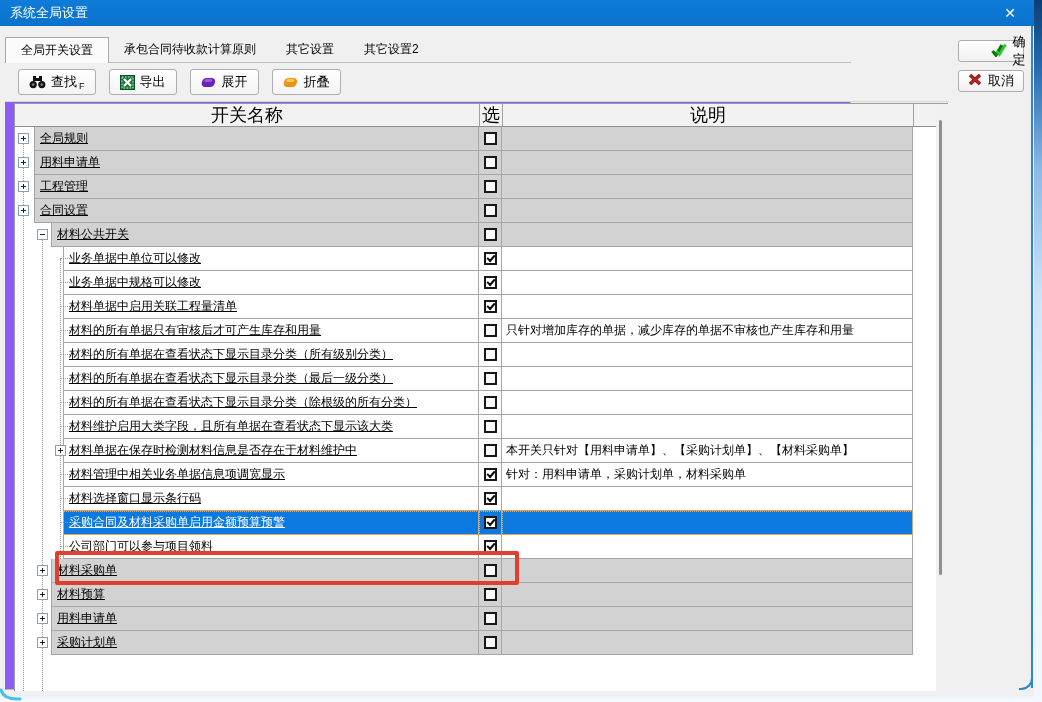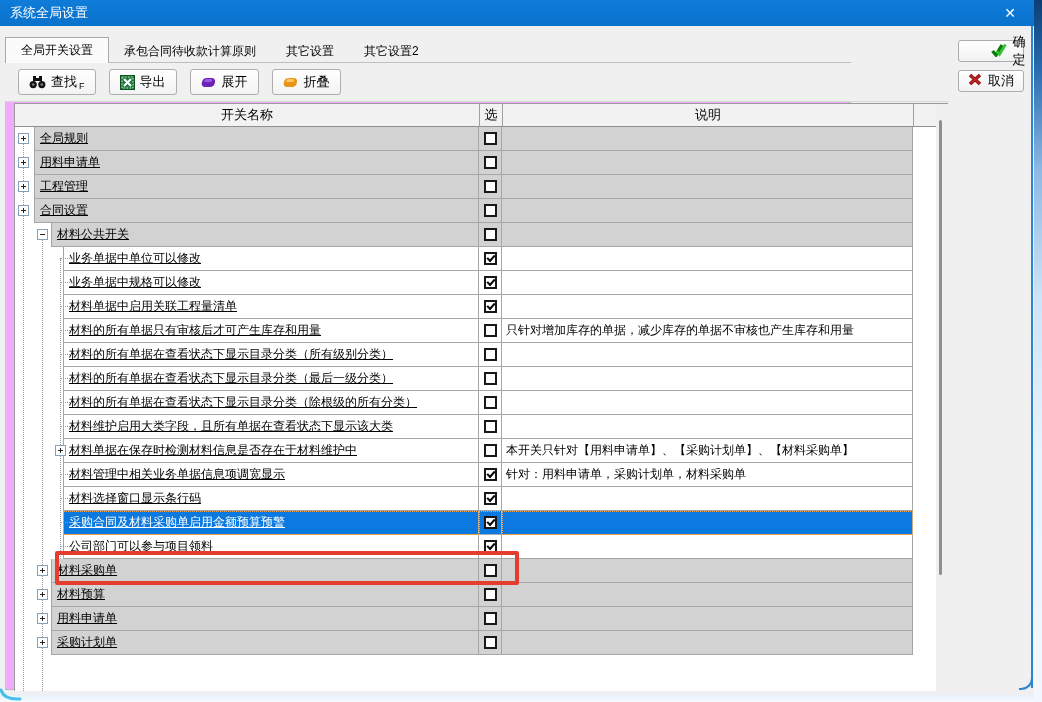"全局开关设置" .tabs { align-items: flex-end -> flex-start }
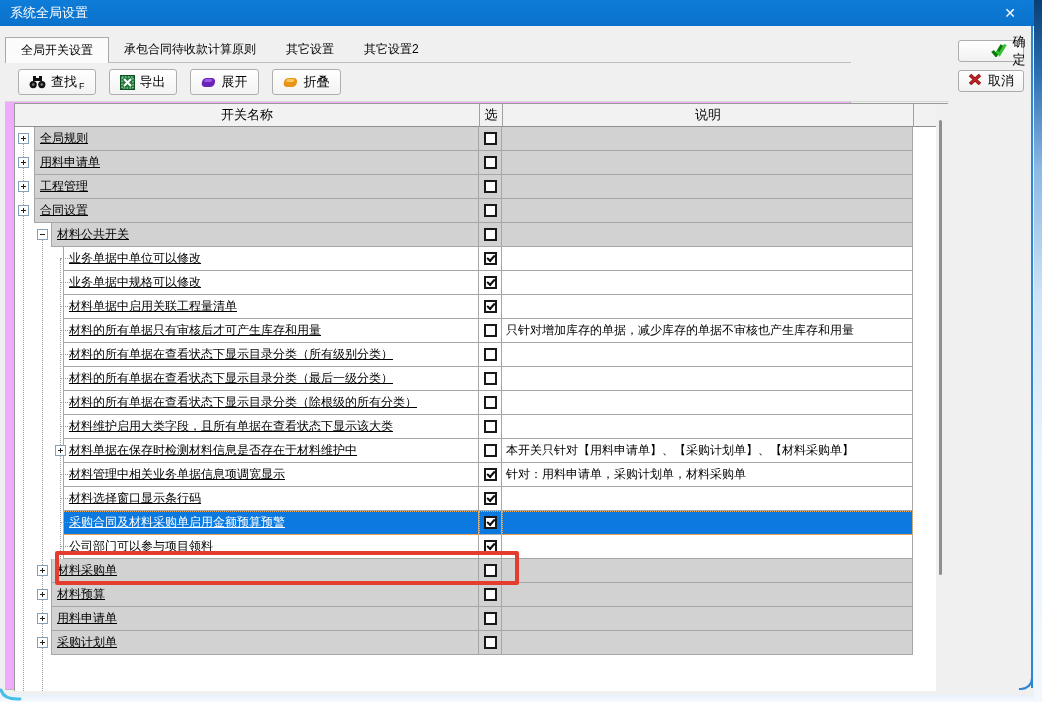"查找" .panel { background: #f0abfc -> #8b5cf6 }
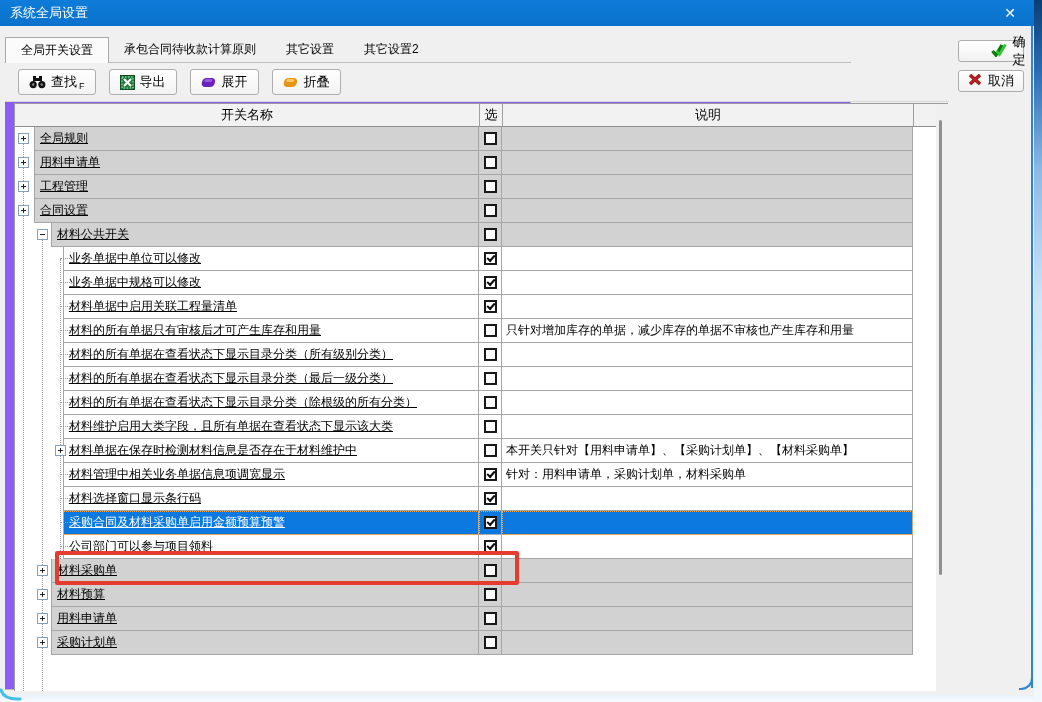"开关名称" .ghead .hc { font-size: 13px -> 18px }
